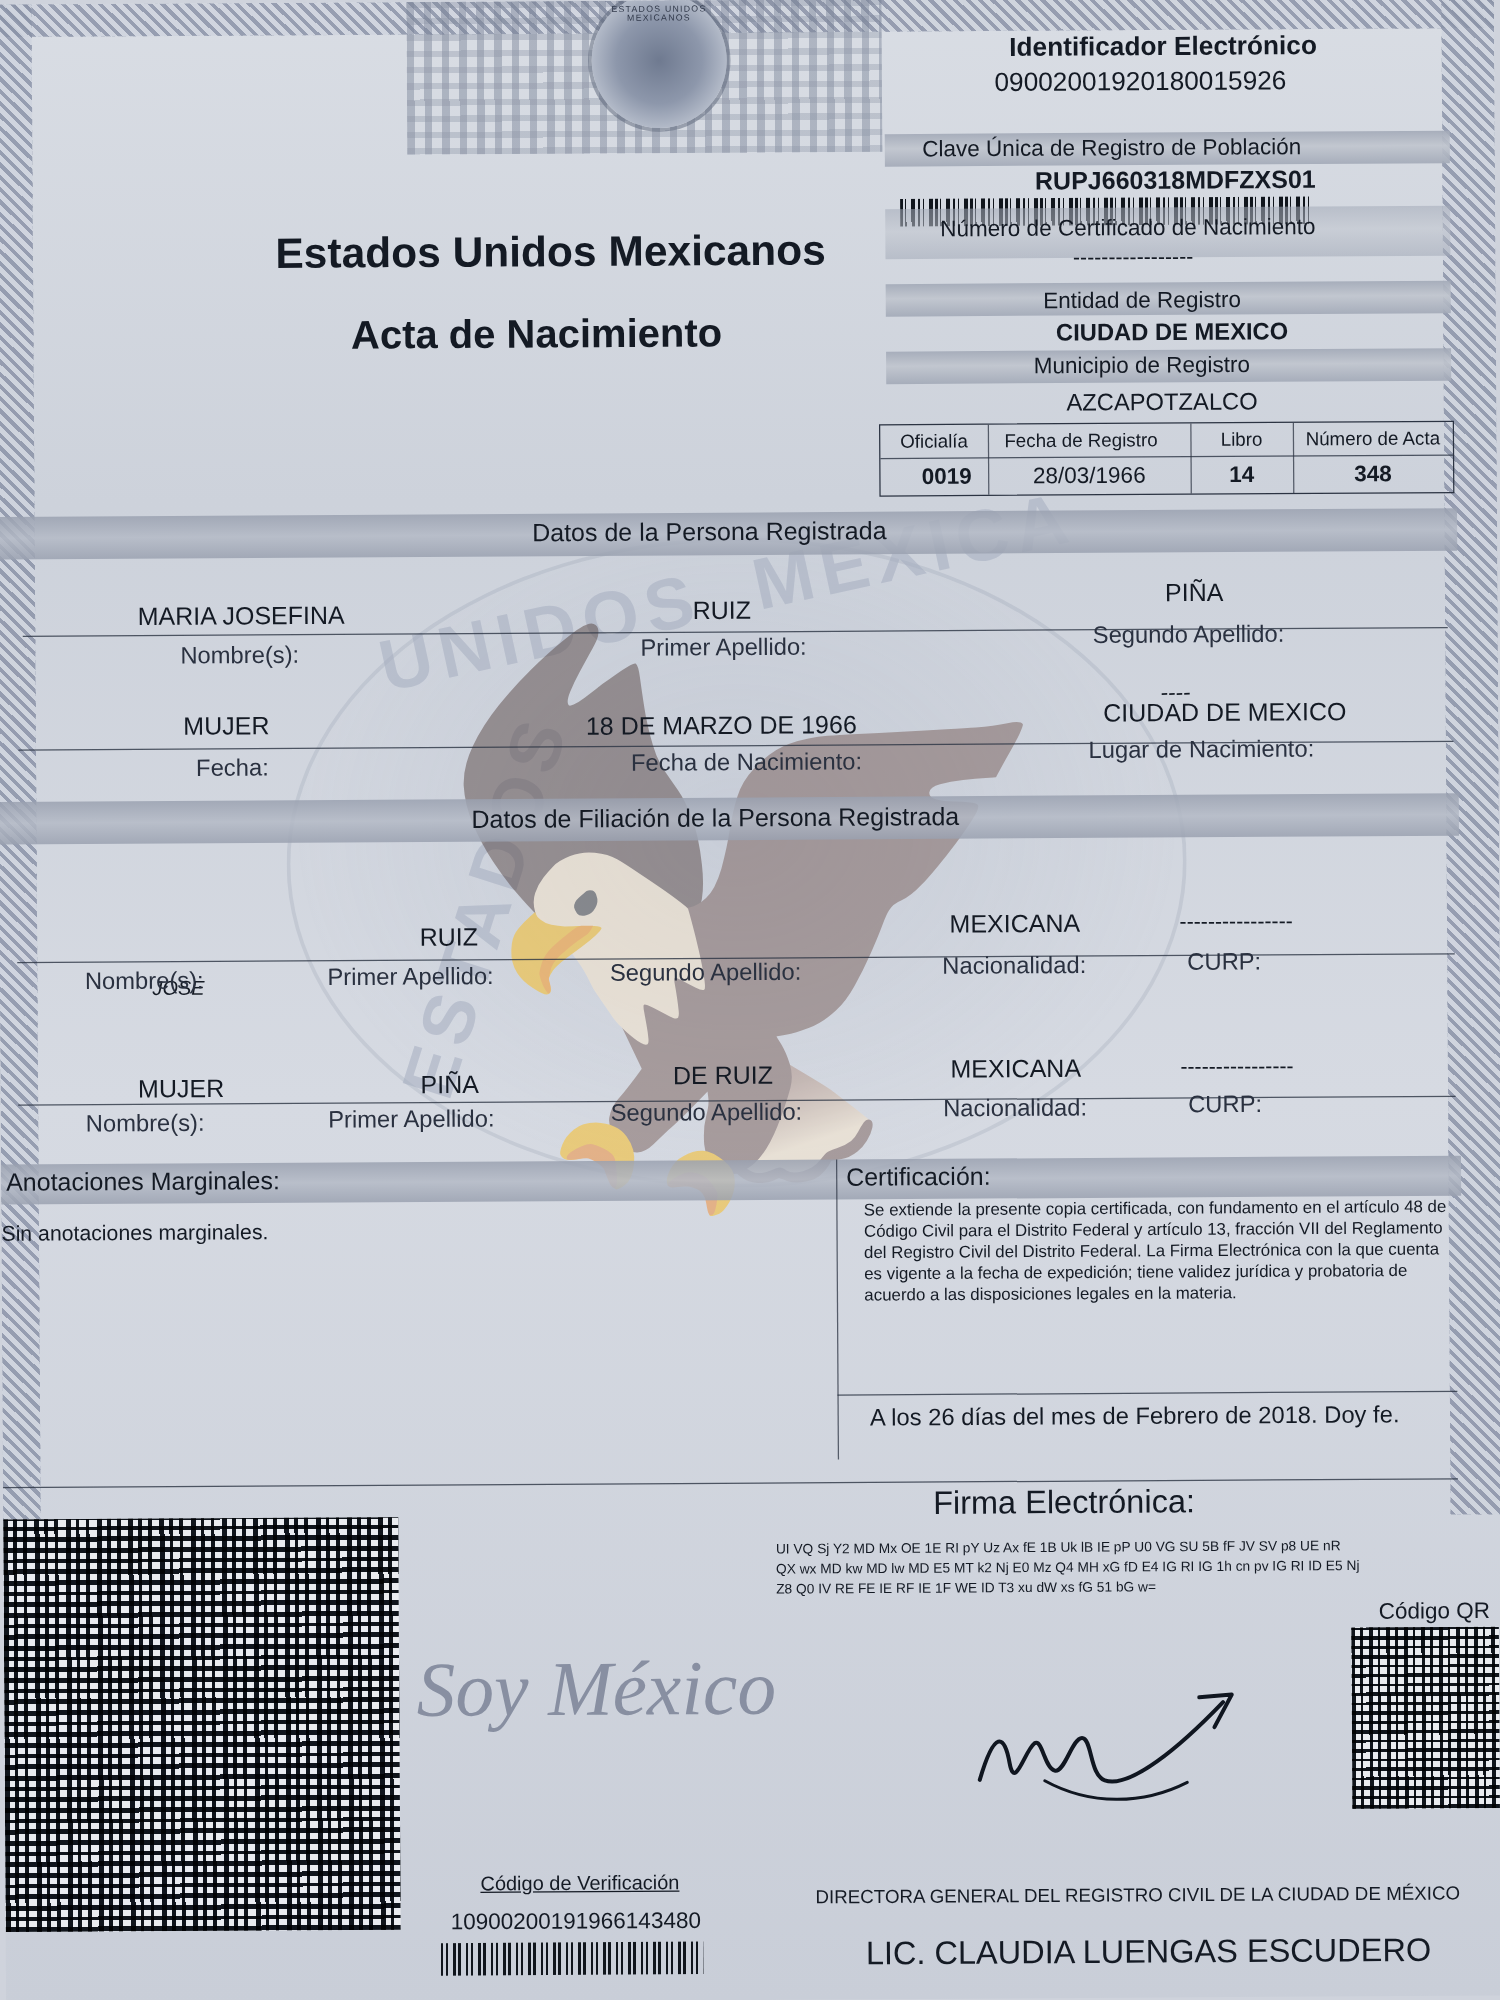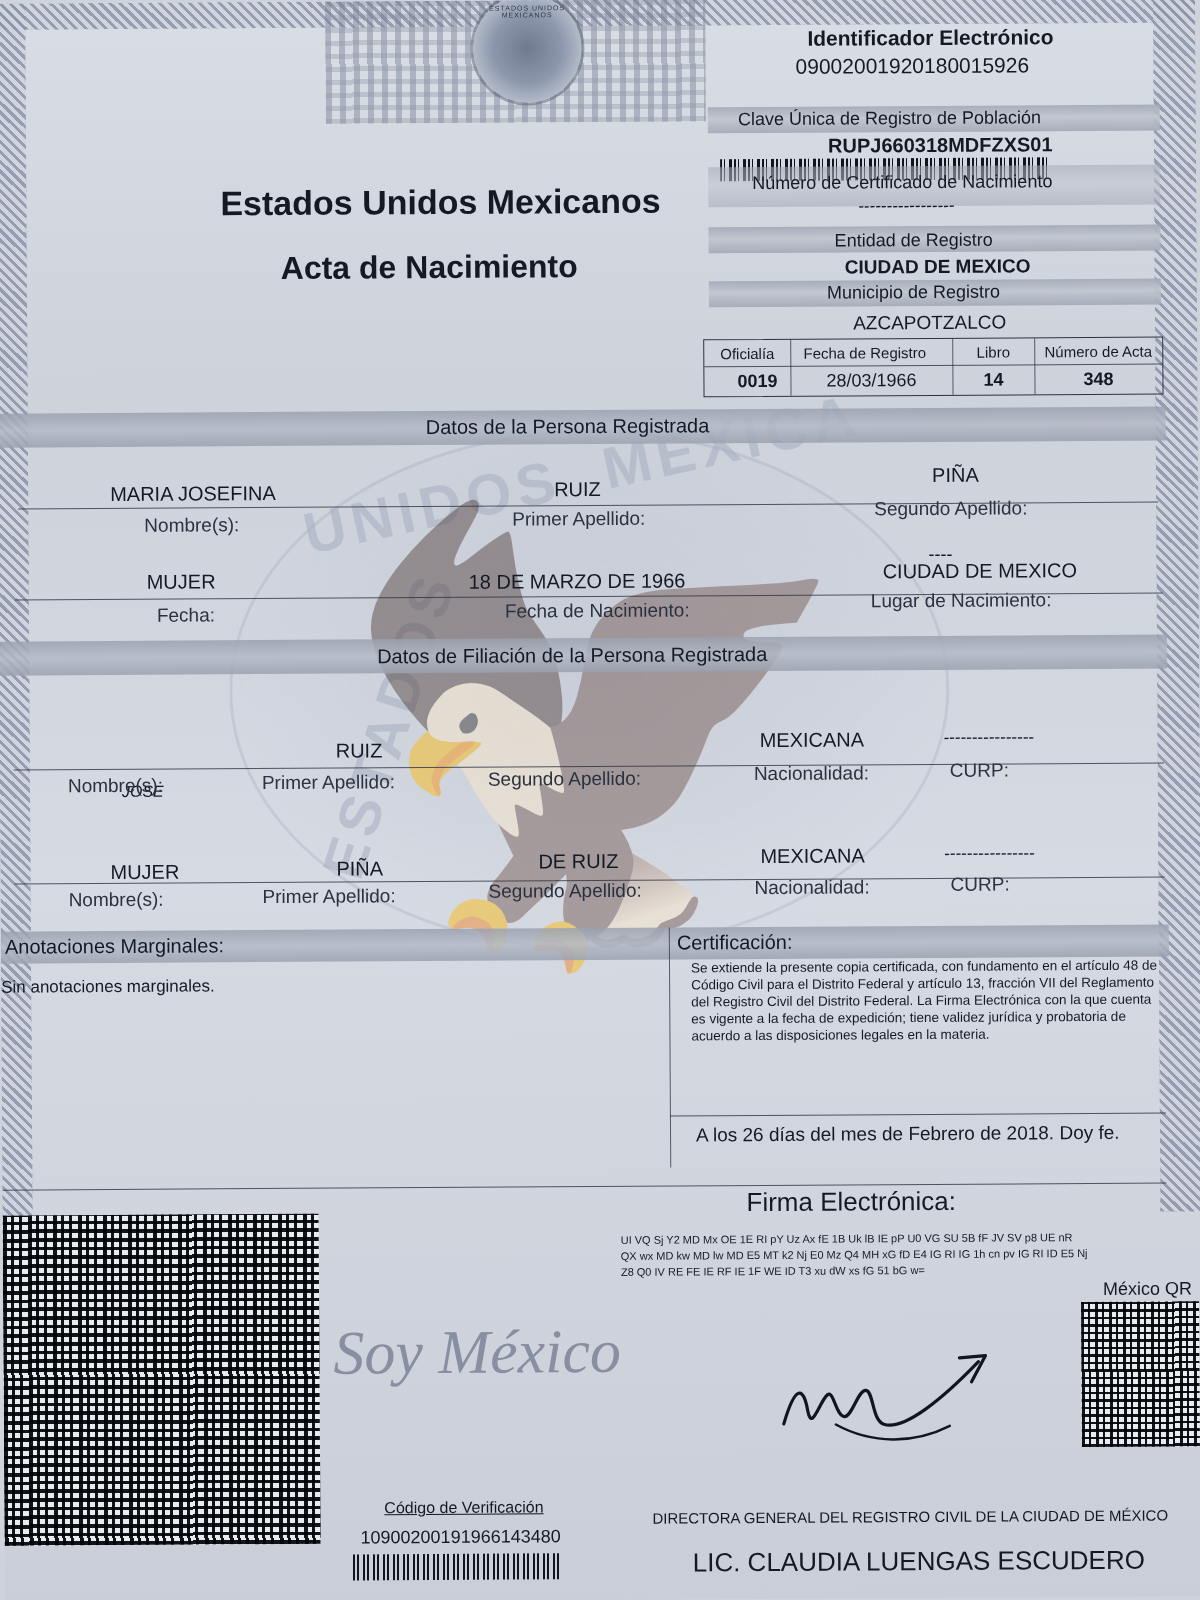"México QR" div.t { text: México -> Código }
